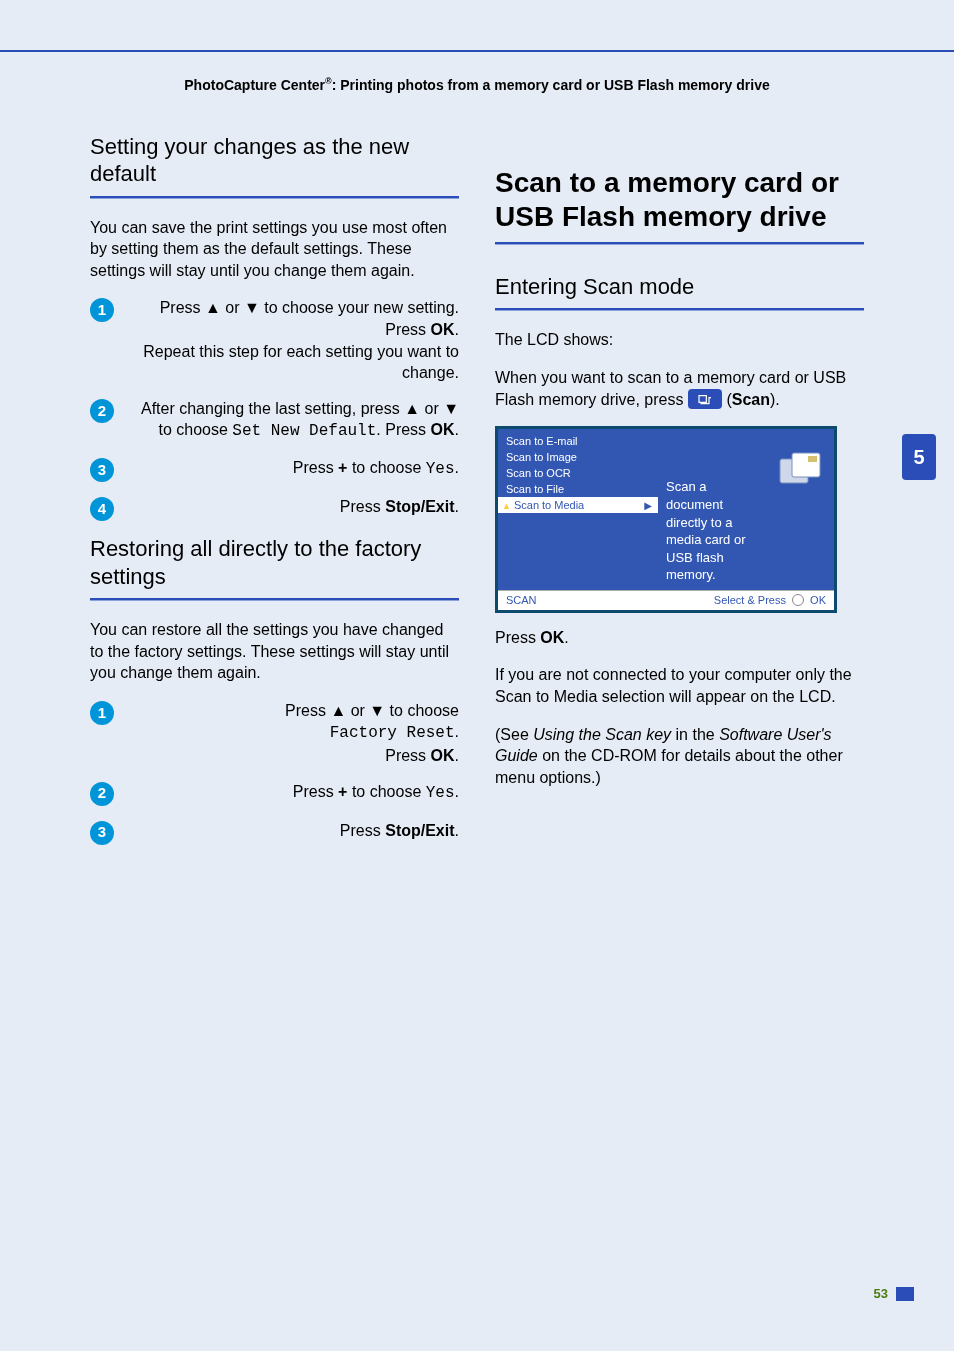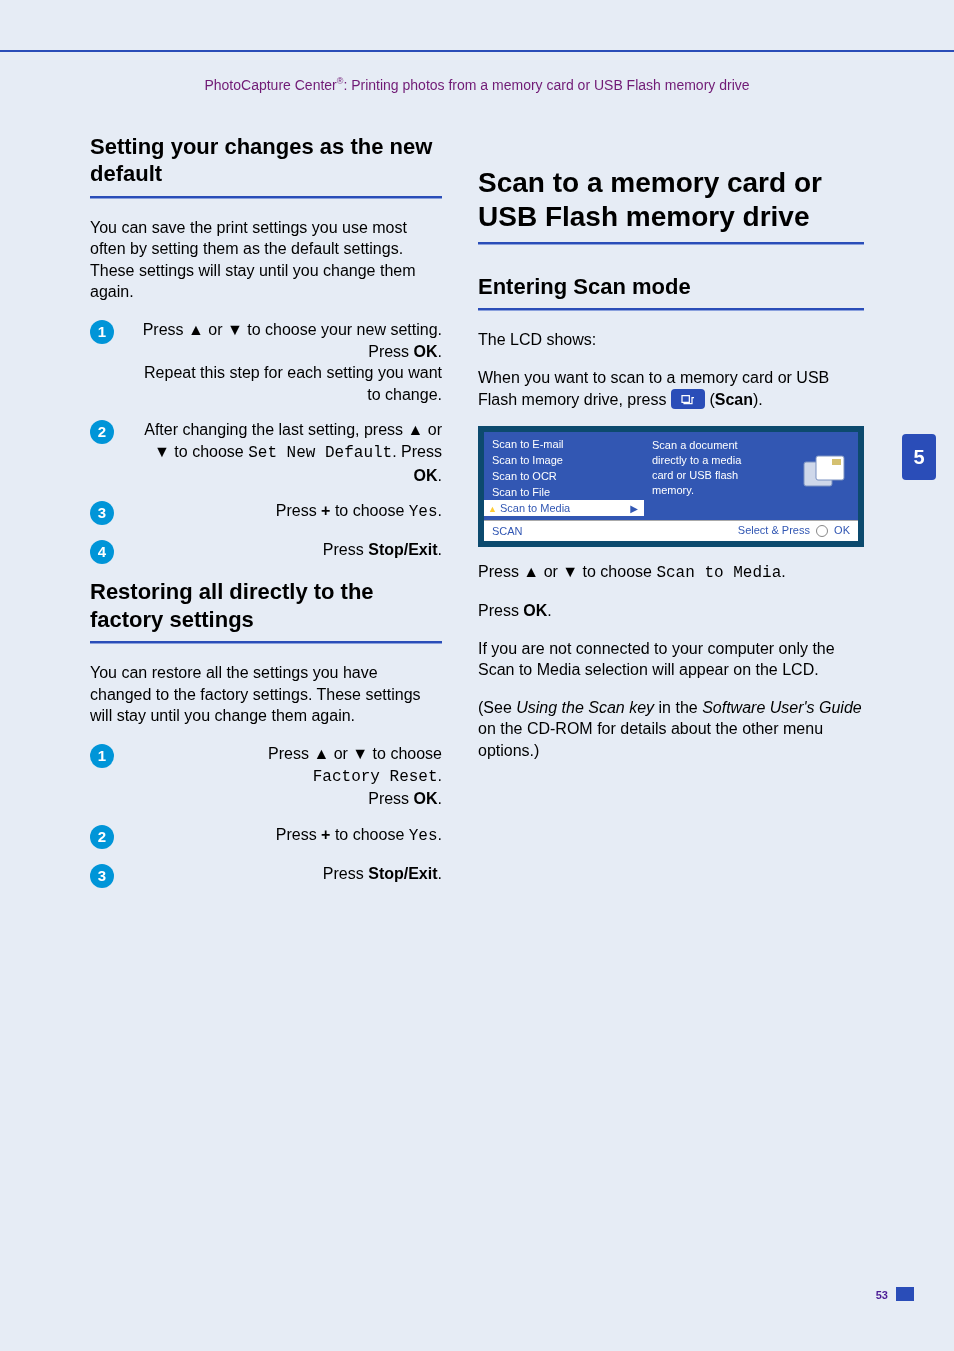"PhotoCapture Center®: Printing photos" .running-head { color: #701a75 -> #000000; font-weight: none -> bold }
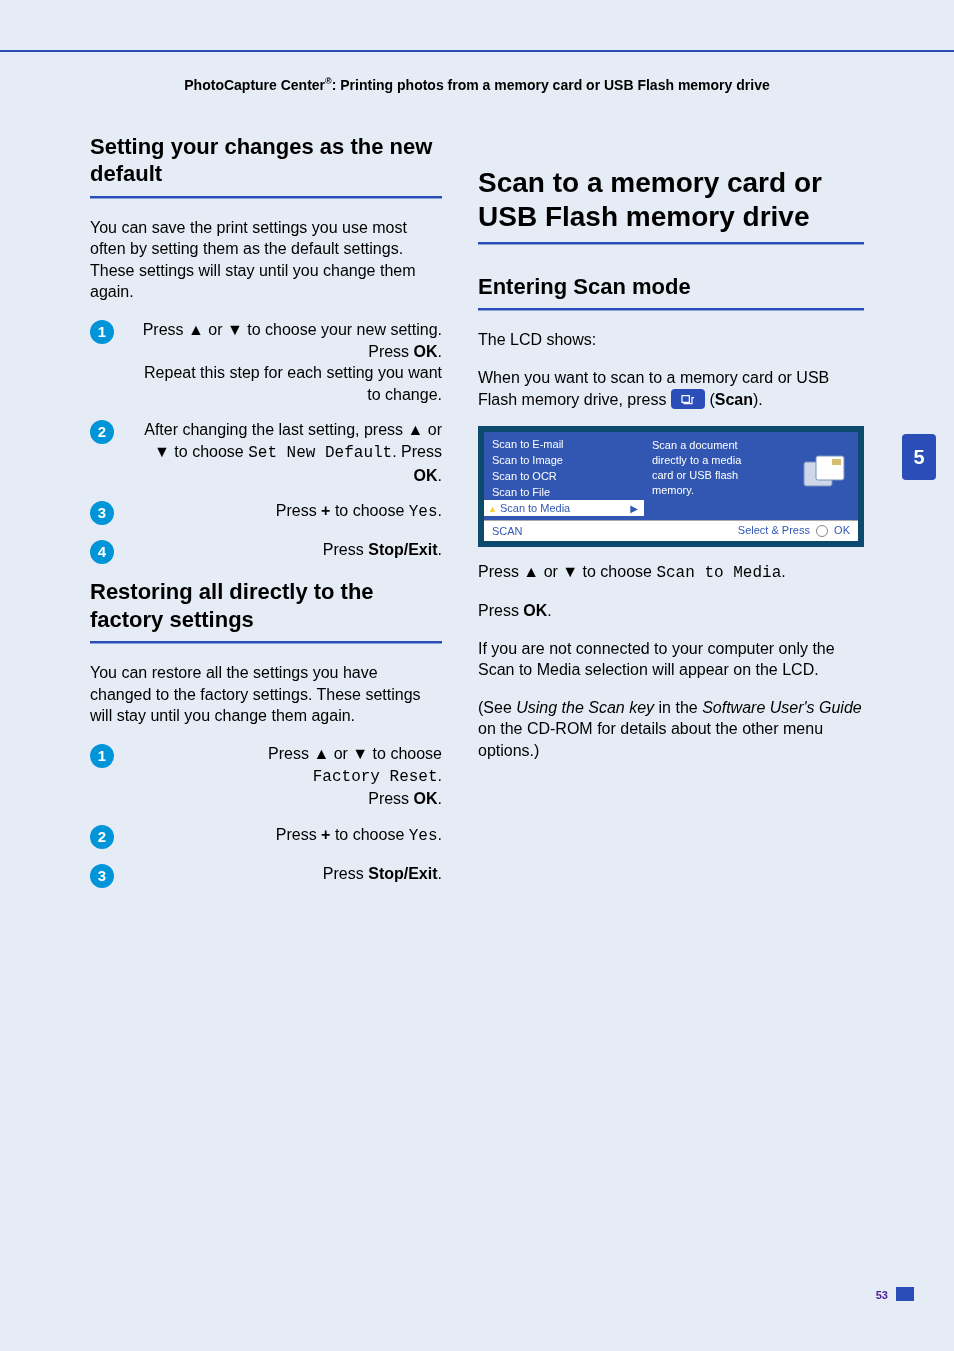"Setting your changes as the" h2.section { font-weight: bold -> normal }
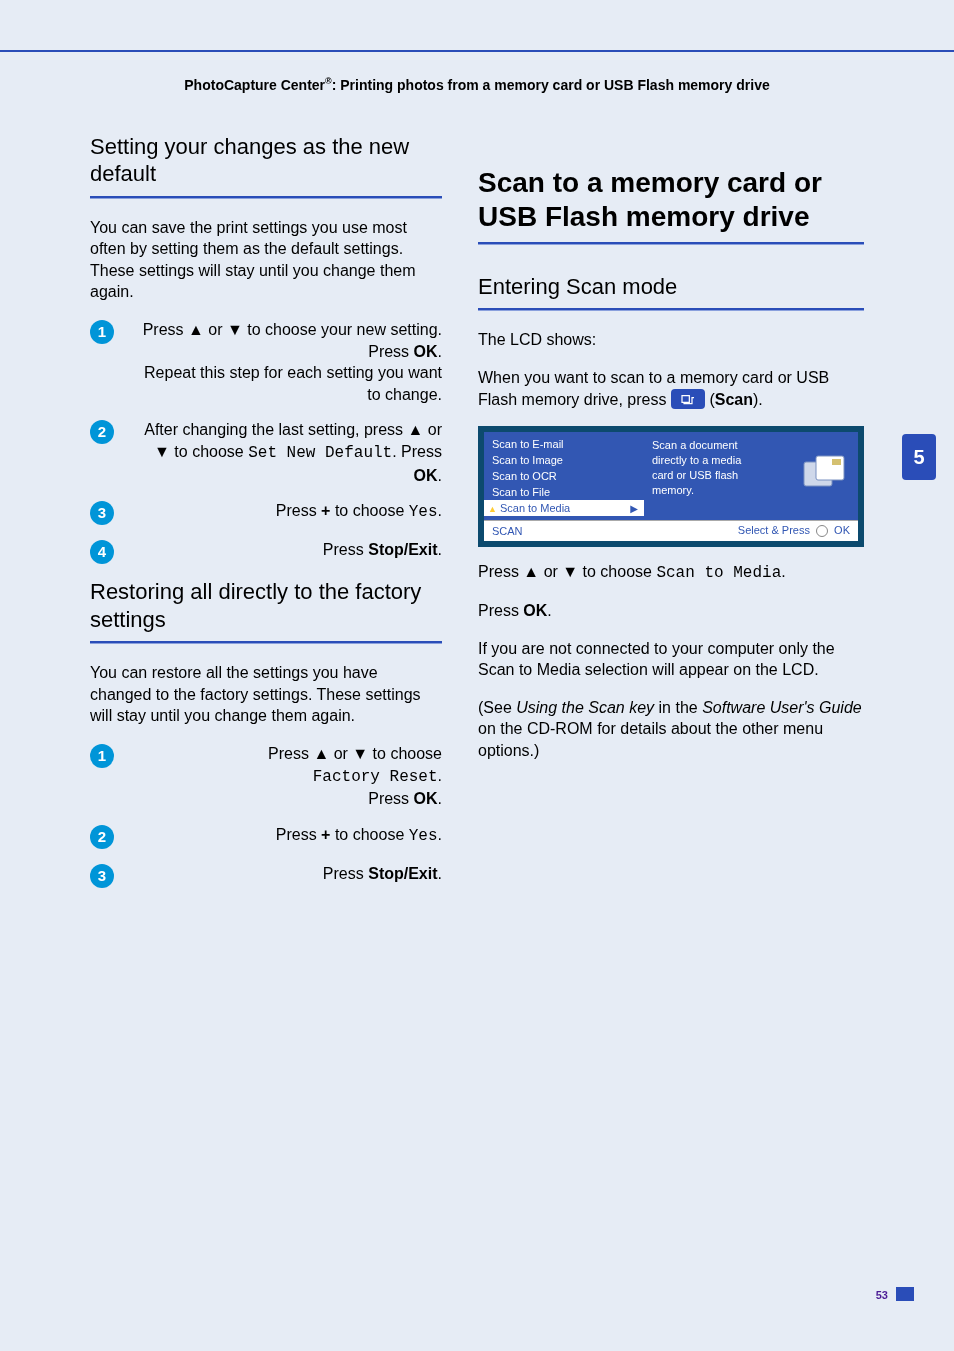"Scan to E-mail" .lcd { border: 6px solid #0c4a6e -> 3px solid #0c4a6e; width: 386px -> 342px }
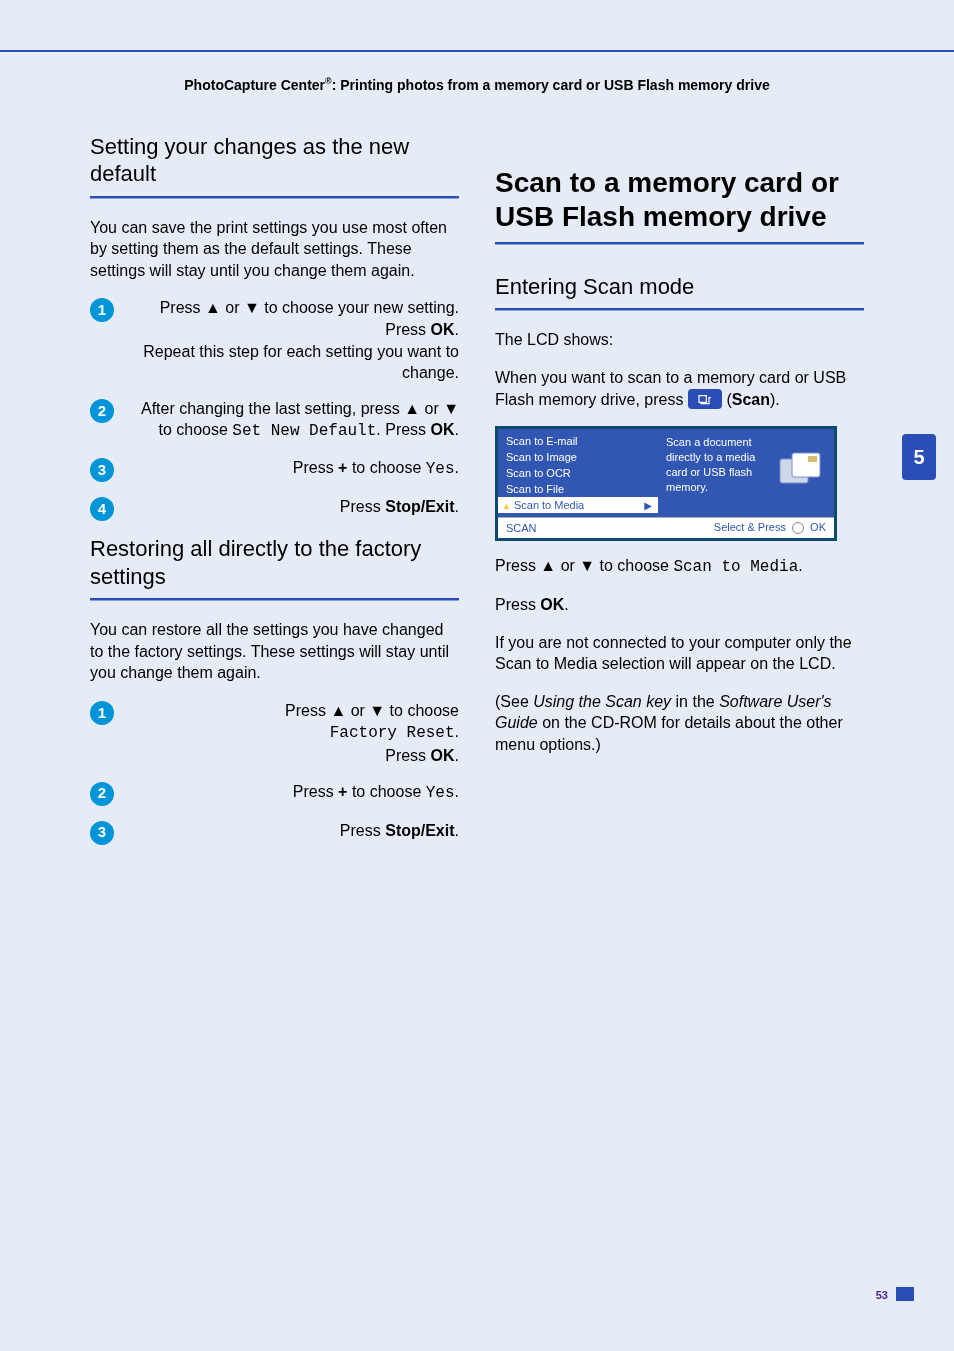"Scan a document directly to" .lcd-desc { font-size: 11px -> 13px; margin-top: none -> 43px }
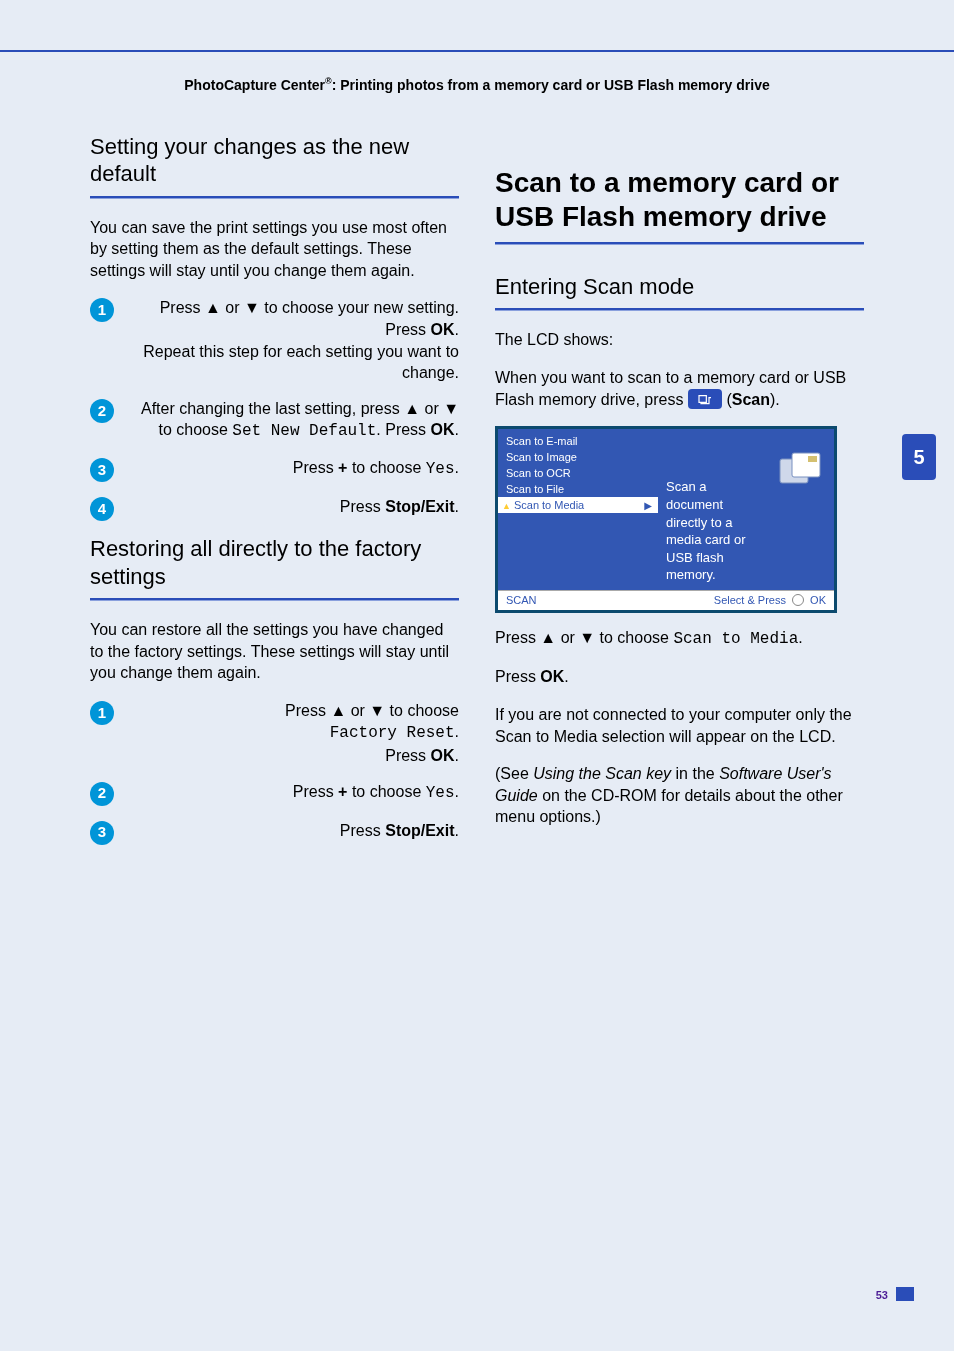"Press ▲ or ▼ to choose Scan" p.body { html: <p> <span>Press ▲ or ▼ to choose </span><span>Scan to Media</span><span>.</span> </p> -> none }
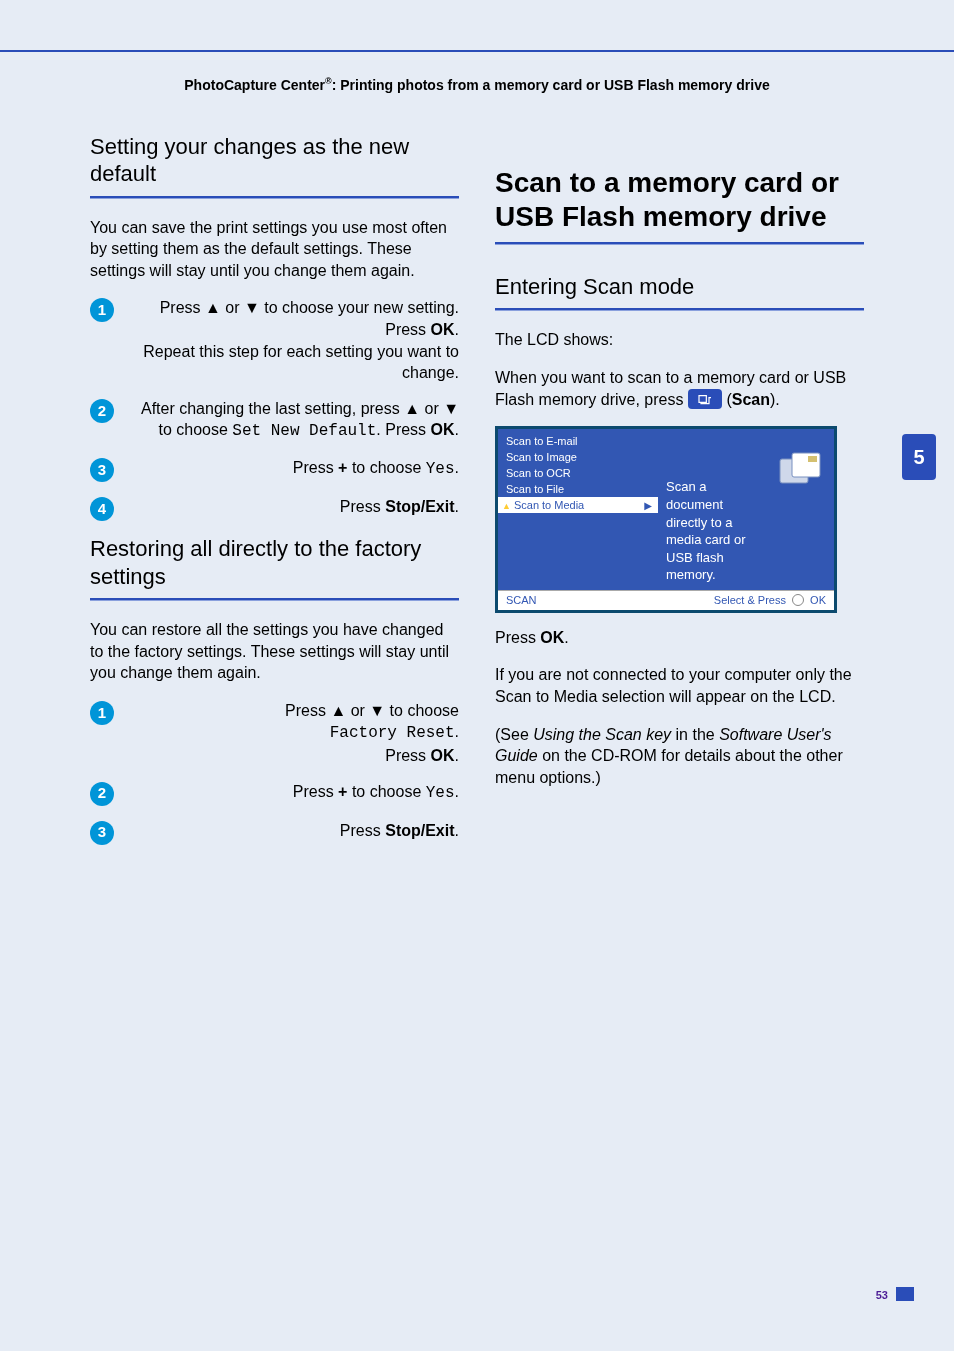"53" .page-num { color: #4c1d95 -> #4d7c0f; font-size: 11px -> 13px }
